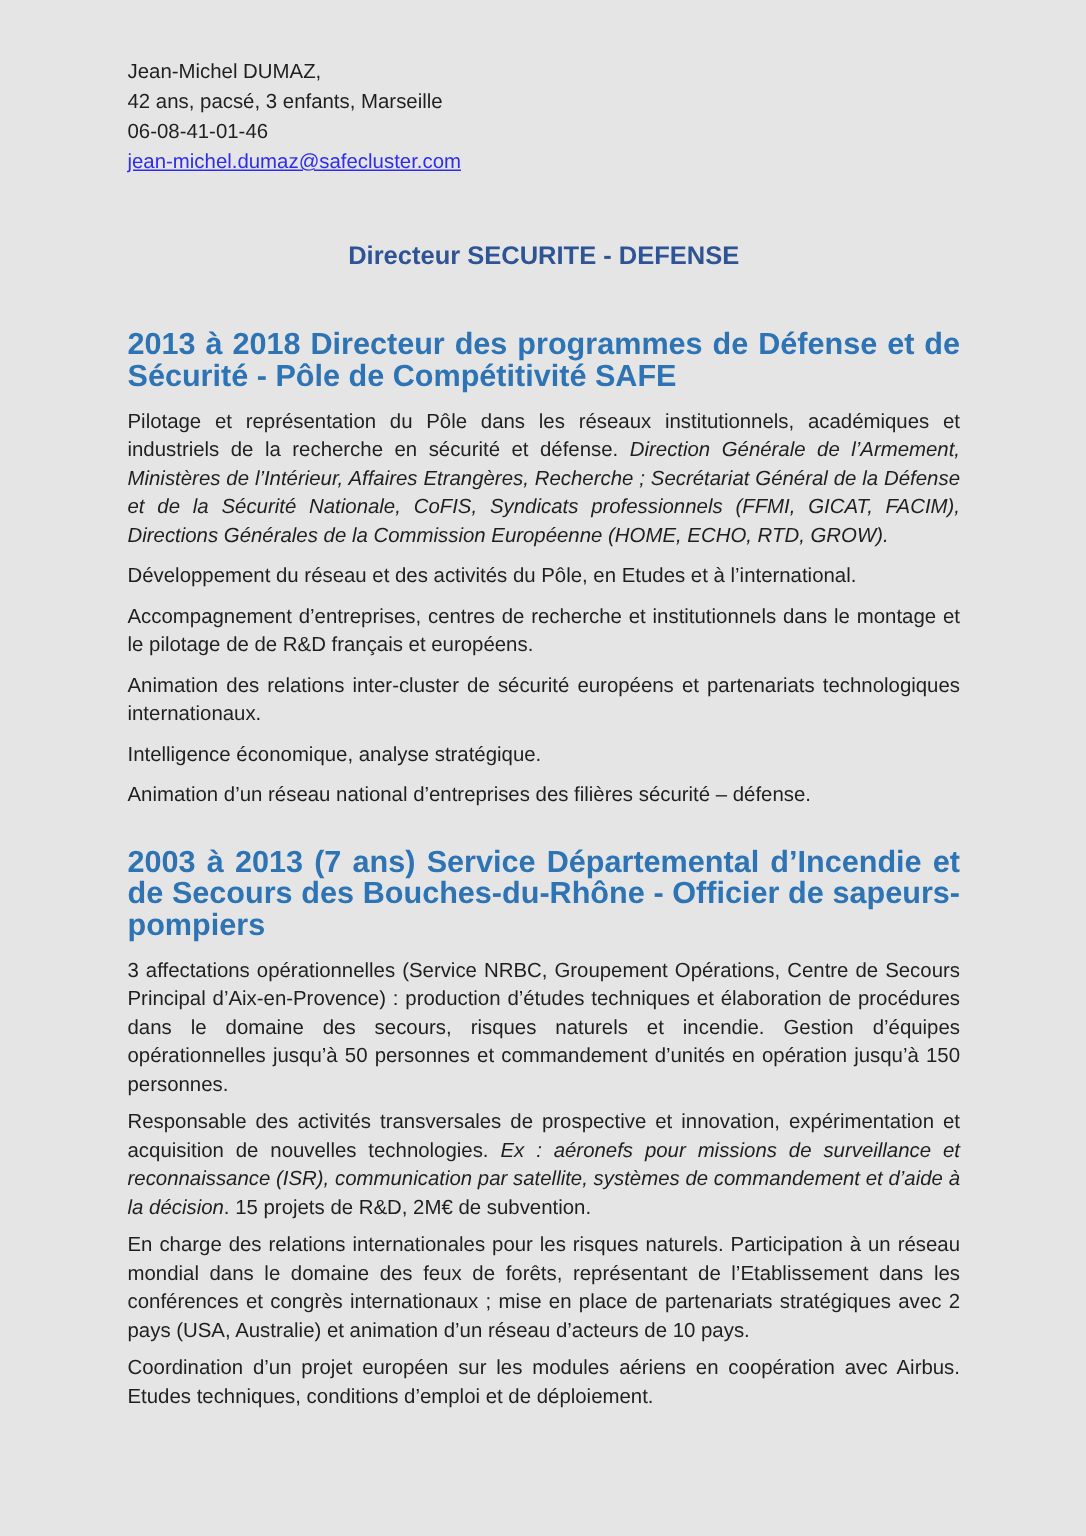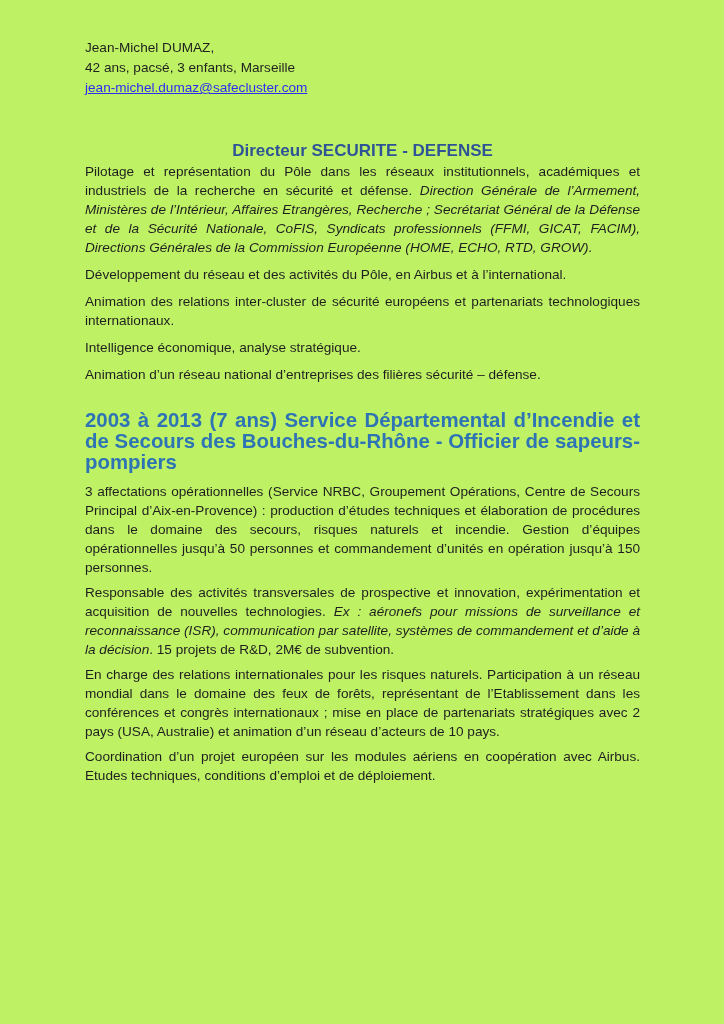"Jean-Michel DUMAZ," .page { background: #bef264 -> #e5e5e5 }
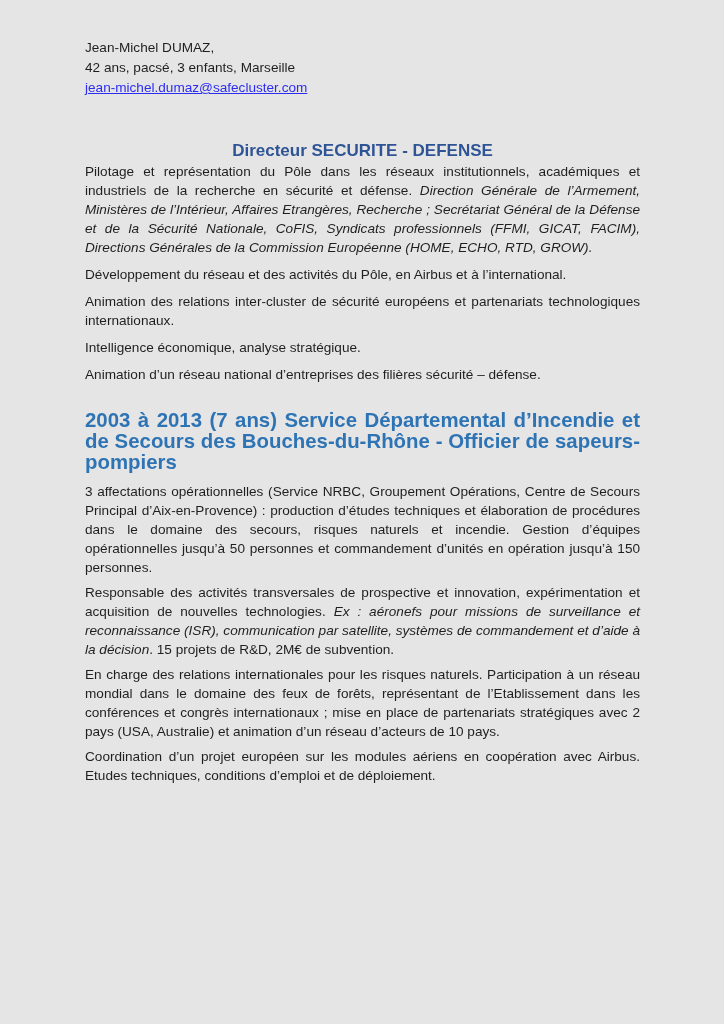"06-08-41-01-46" p { html: none -> <p>06-08-41-01-46</p> }
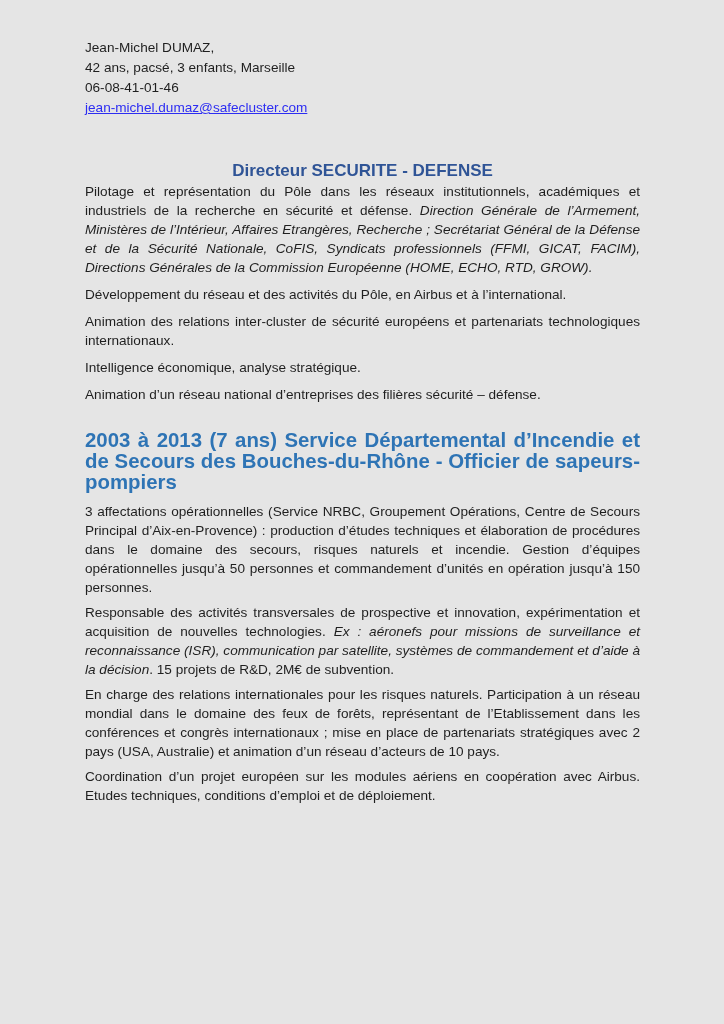"2013 à 2018 Directeur des" h2.section-heading { html: none -> <h2>2013 à 2018 Directeur des programmes de Défense et de Sécurité - Pôle de Compétitivité SAFE</h2> }
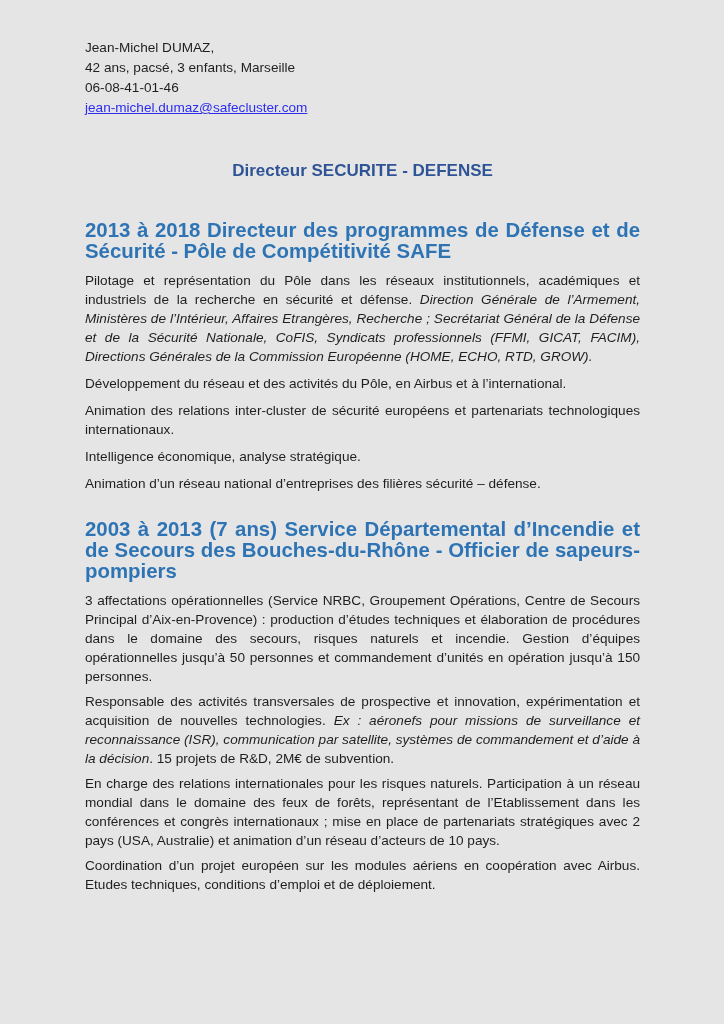"Développement du réseau et des" span { text: Airbus -> Etudes }
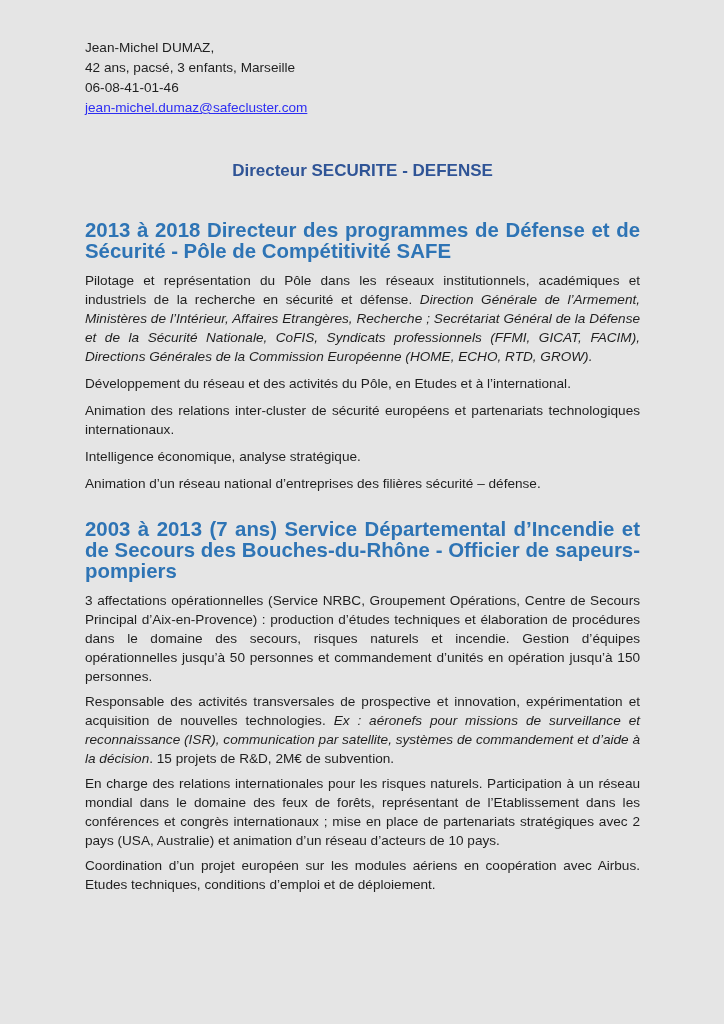"Accompagnement d’entreprises, centres de" p.para { html: none -> <p><span>Accompagnement d’entreprises, centres de recherche et institutionnels dans le montage et le pilotage de de R&amp;D français et européens.</span></p> }
